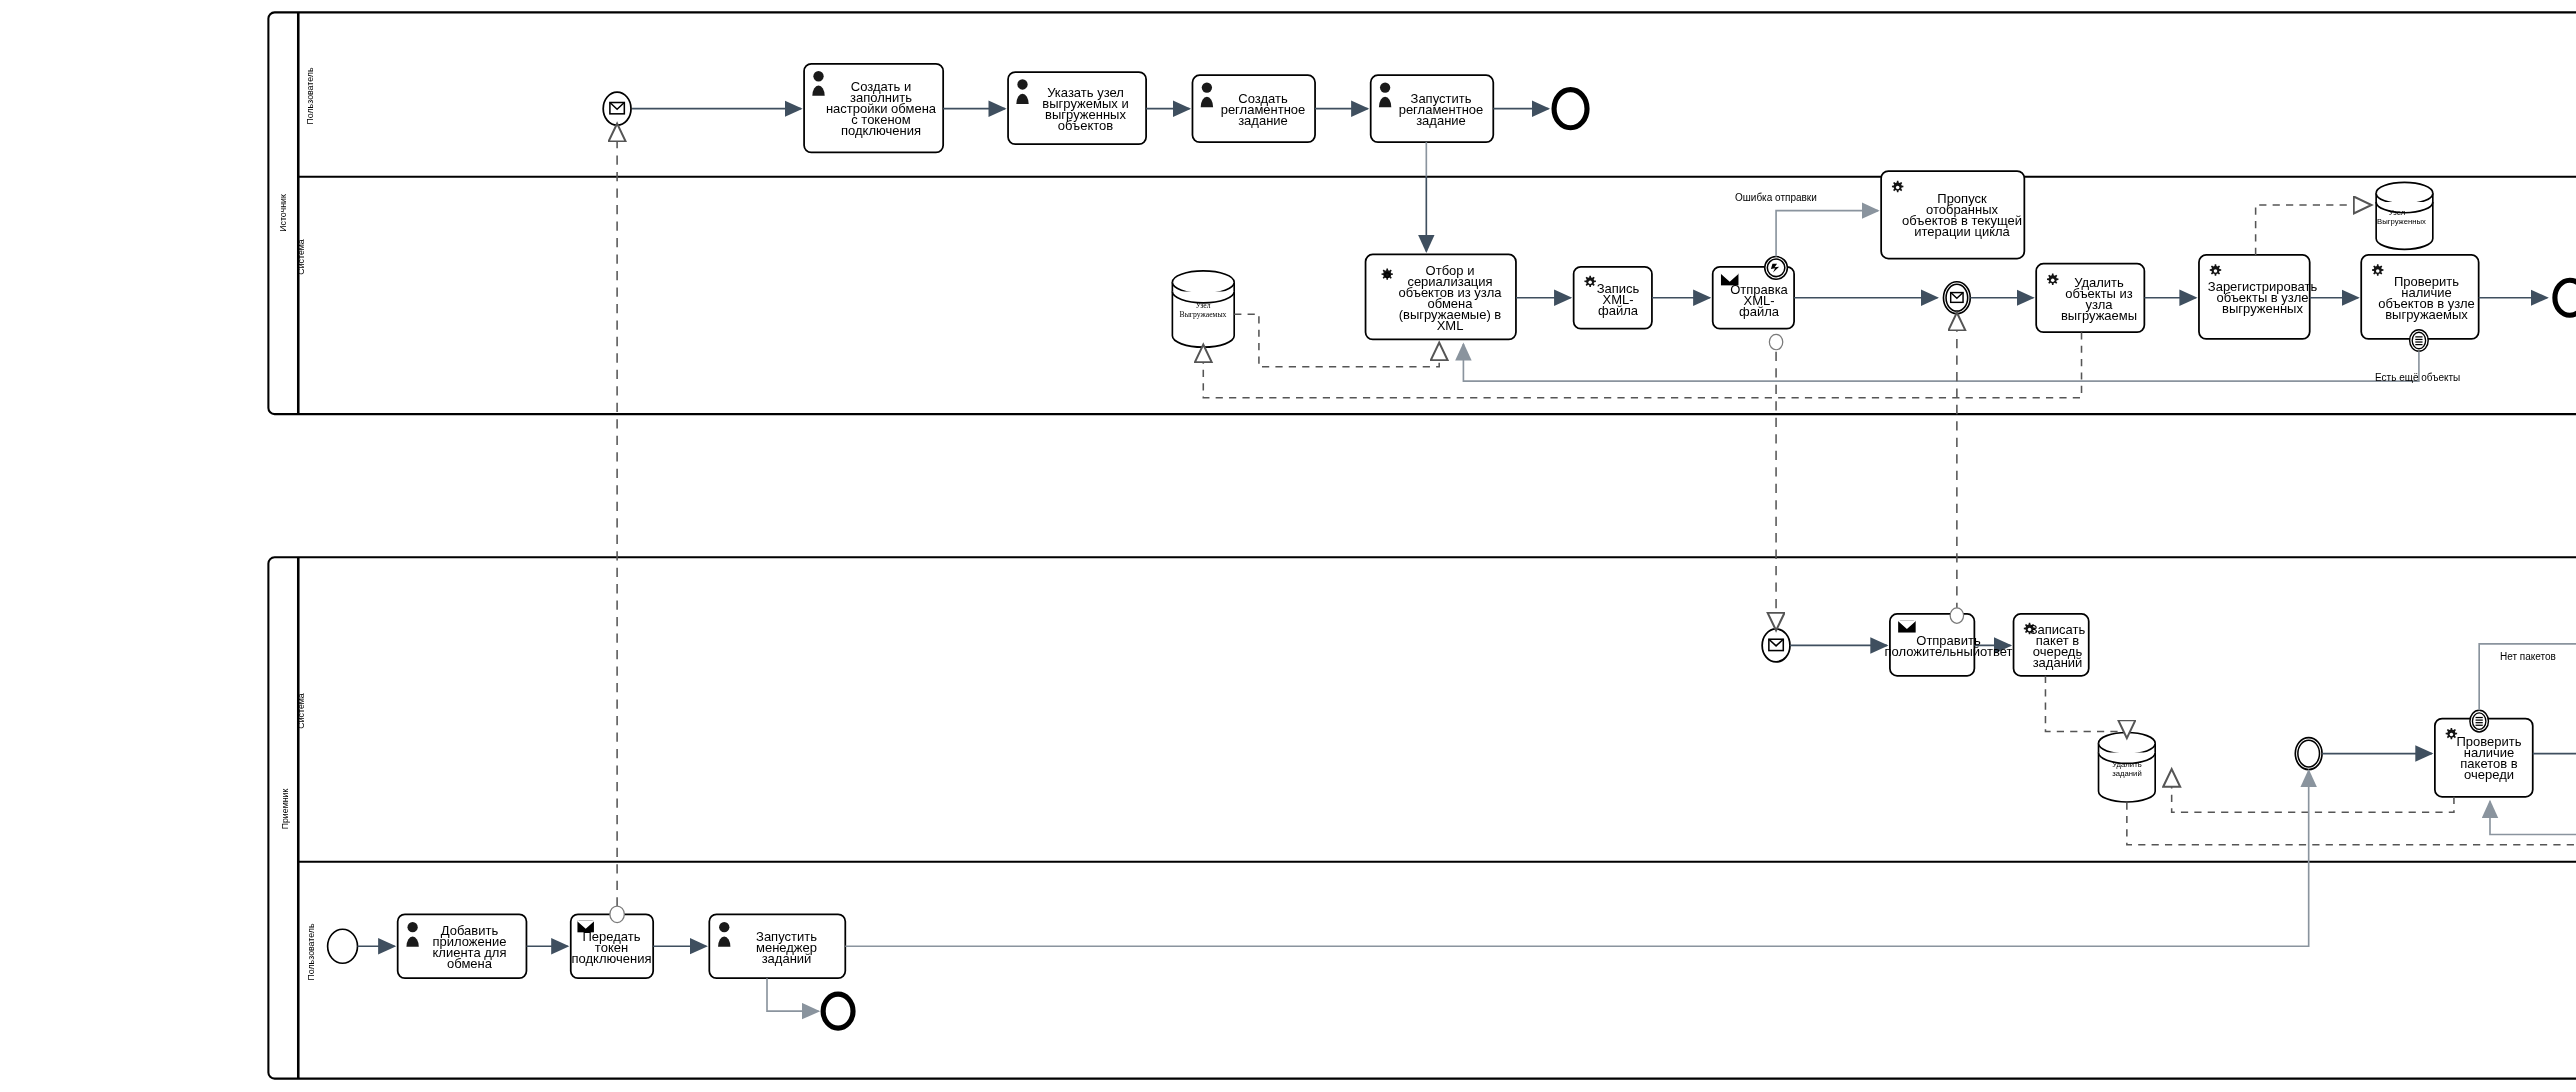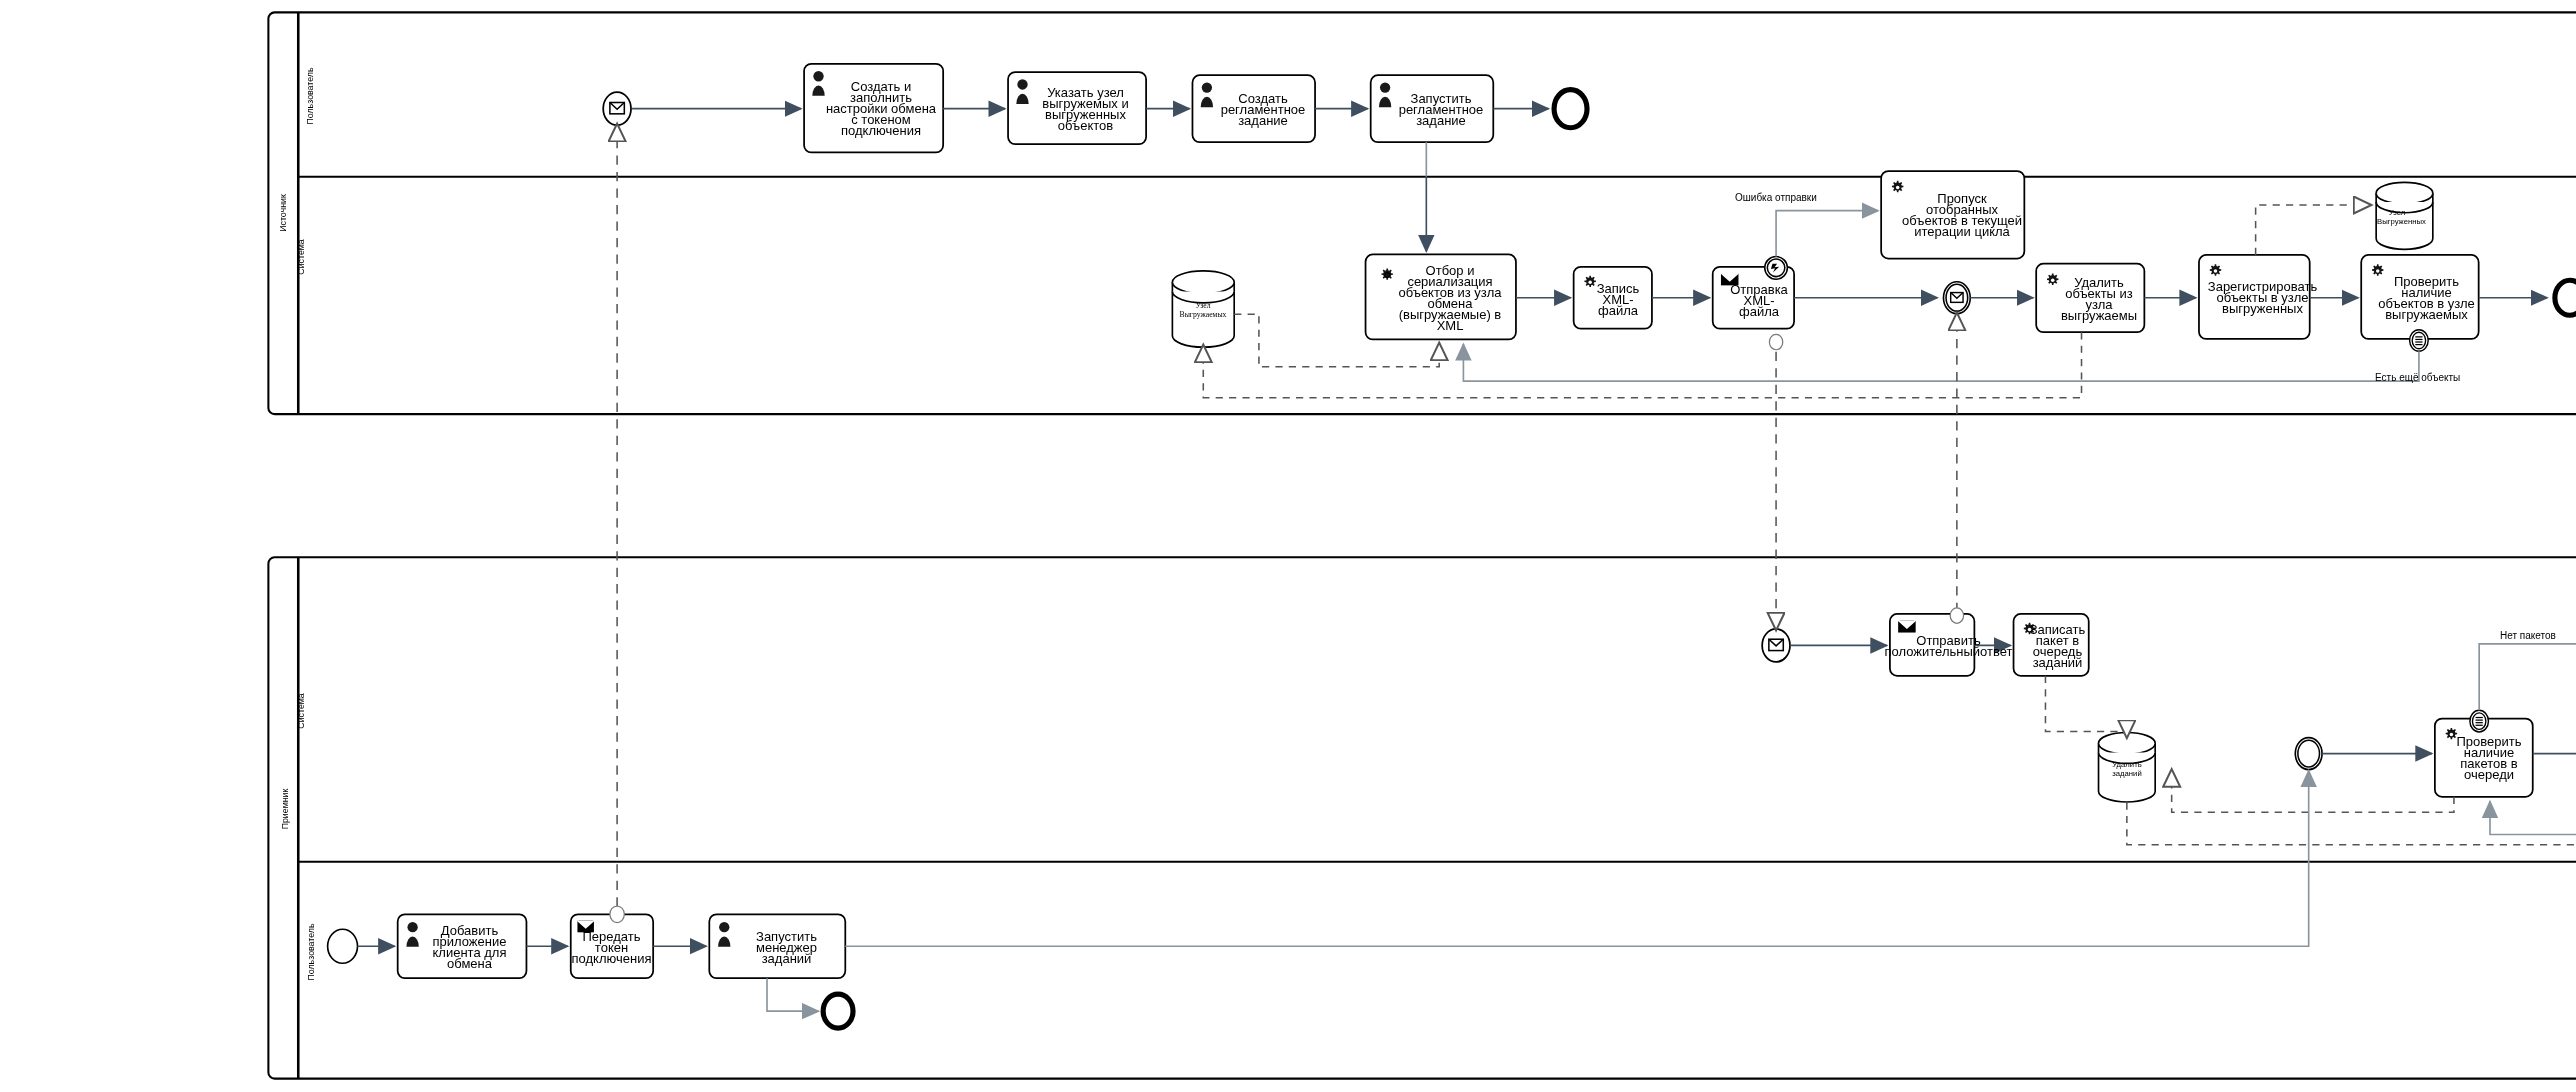"Нет пакетов" div.edgelabel { top: 630px -> 651px }
